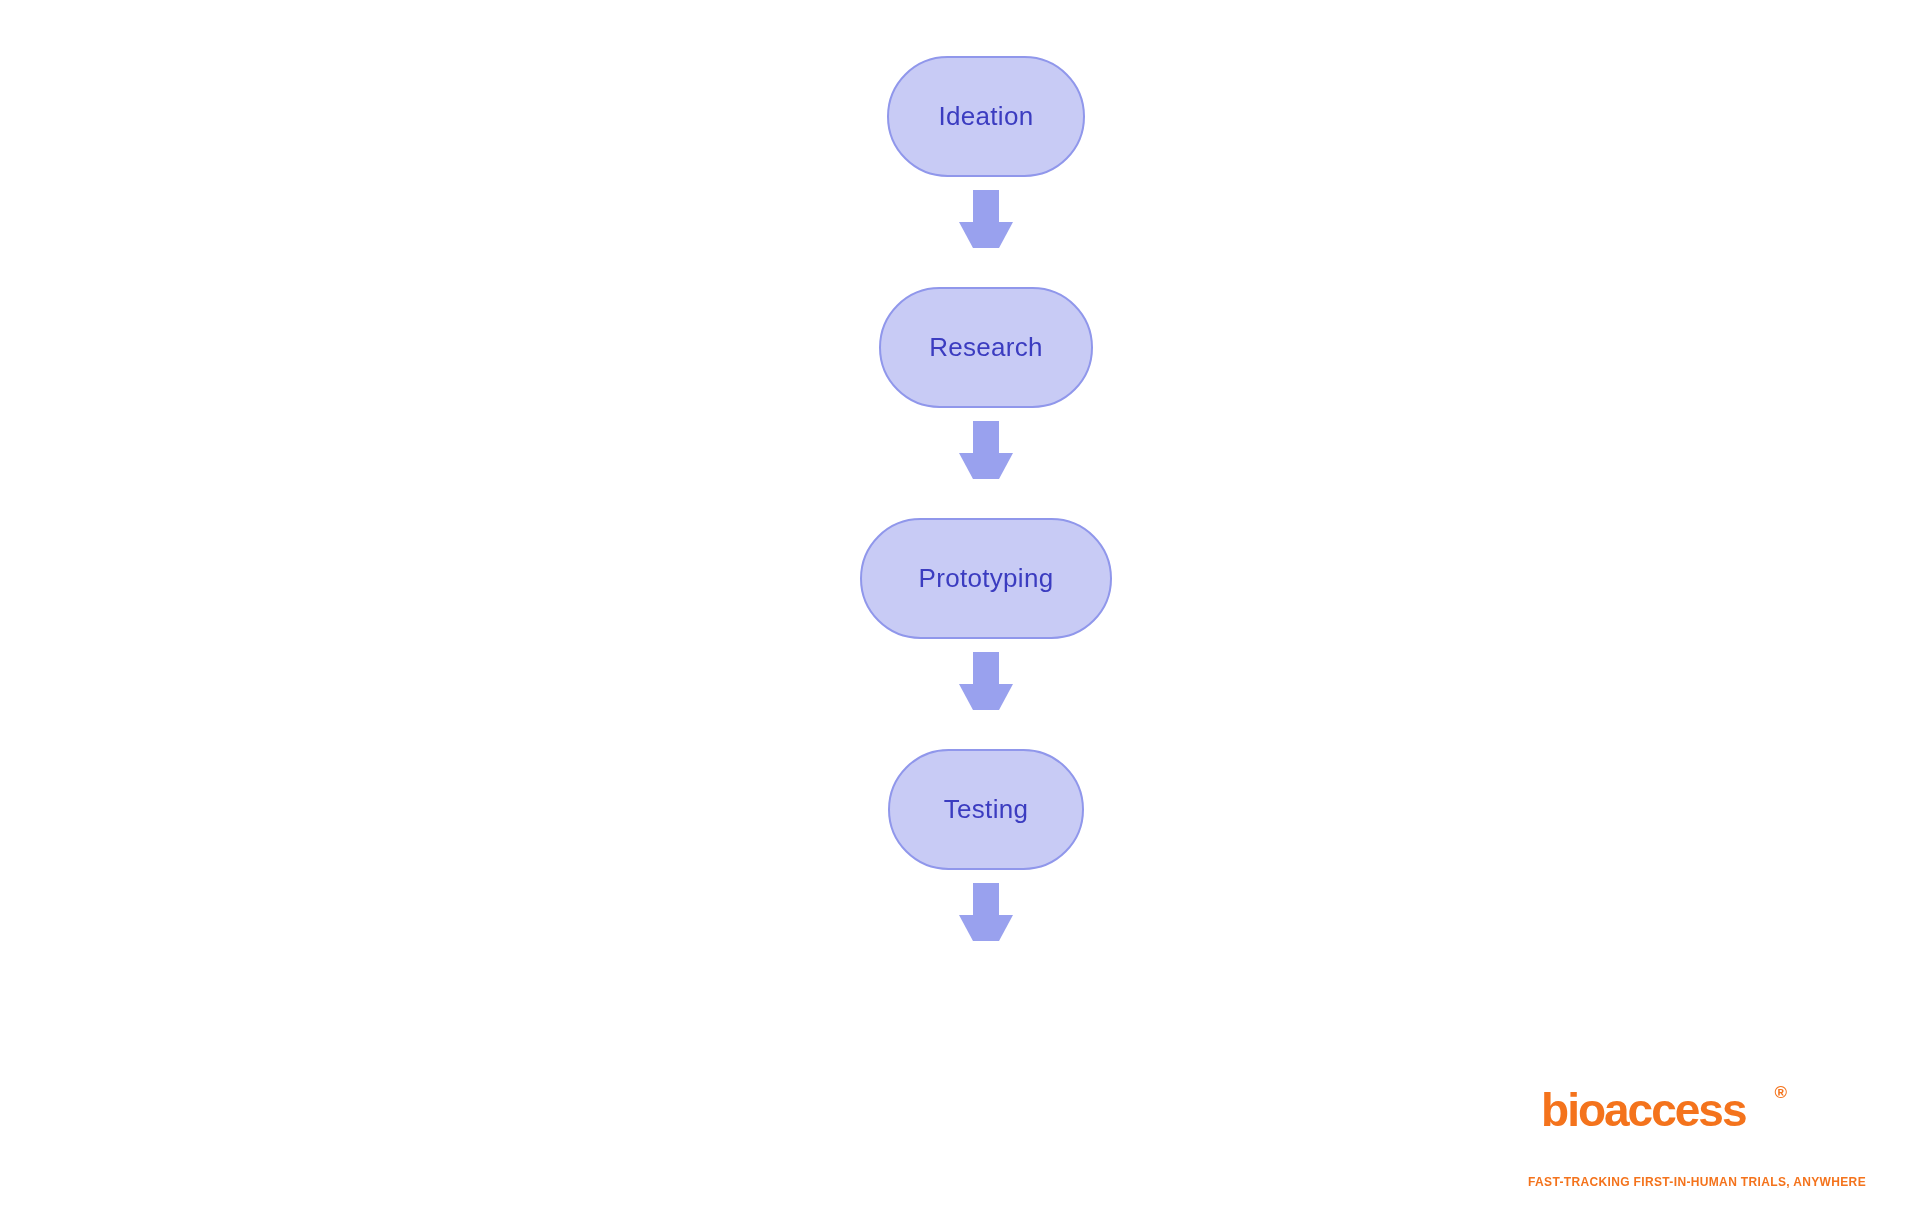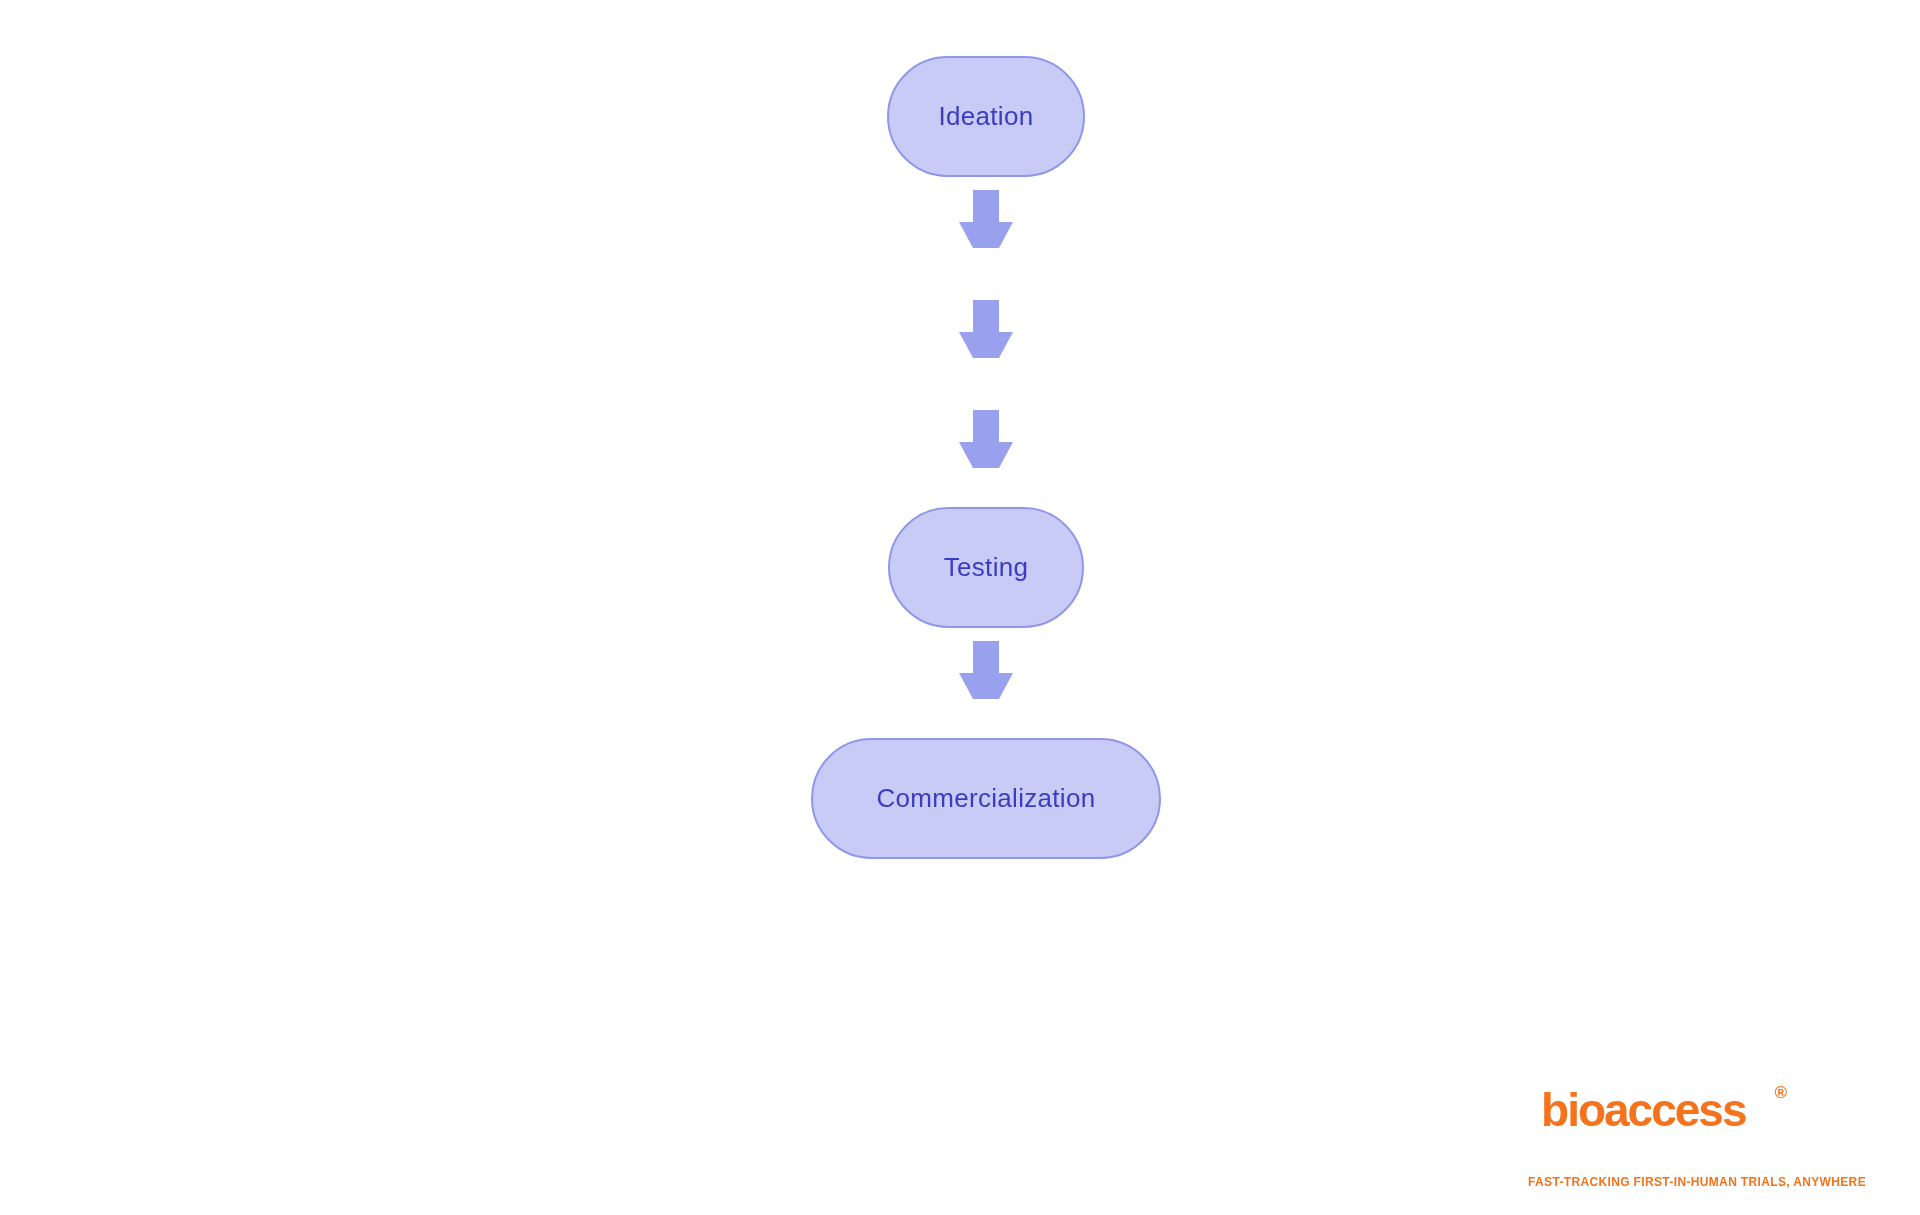"Research" div.node { html: none -> <div> <span>Research</span> </div> }
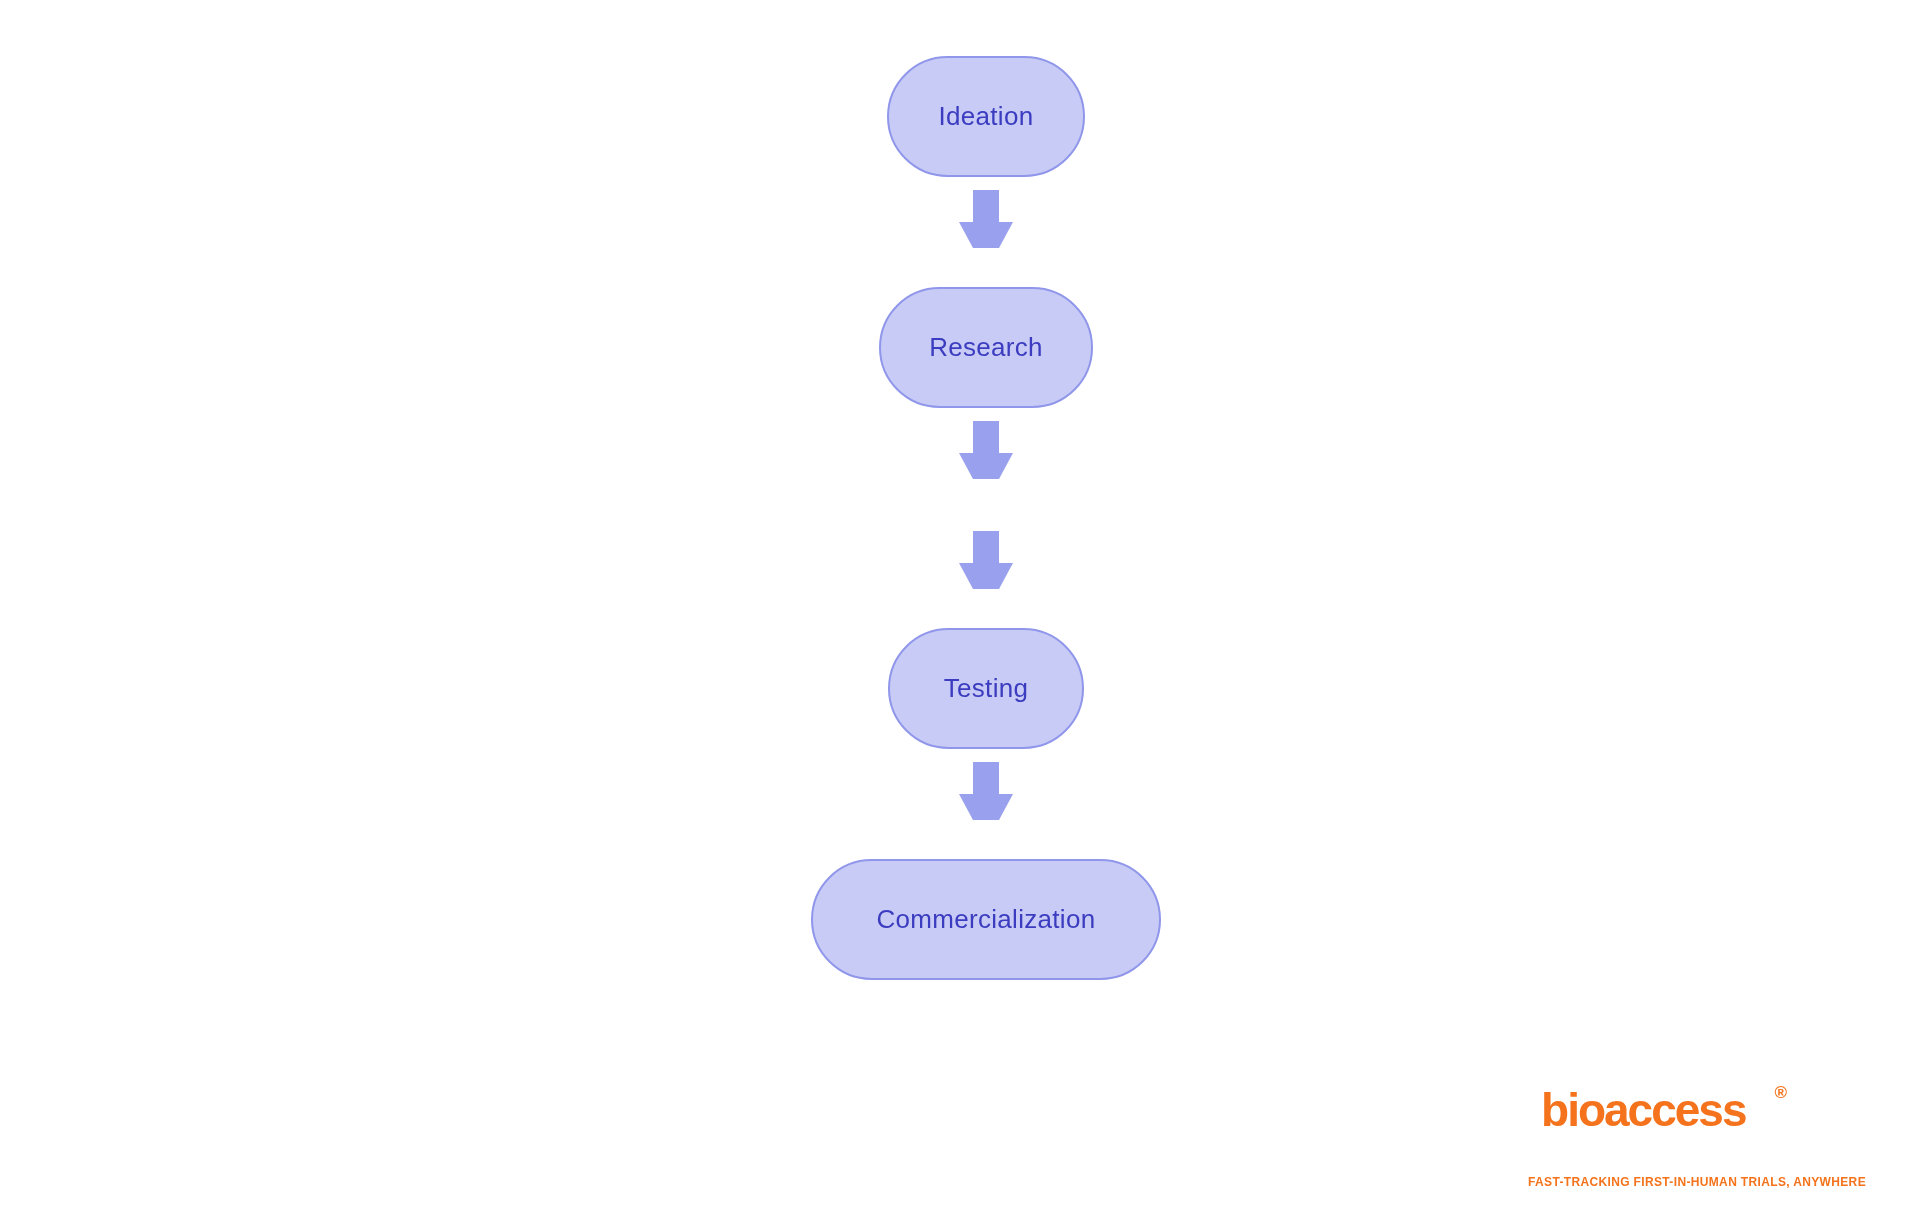"Prototyping" div.node { html: none -> <div> <span>Prototyping</span> </div> }
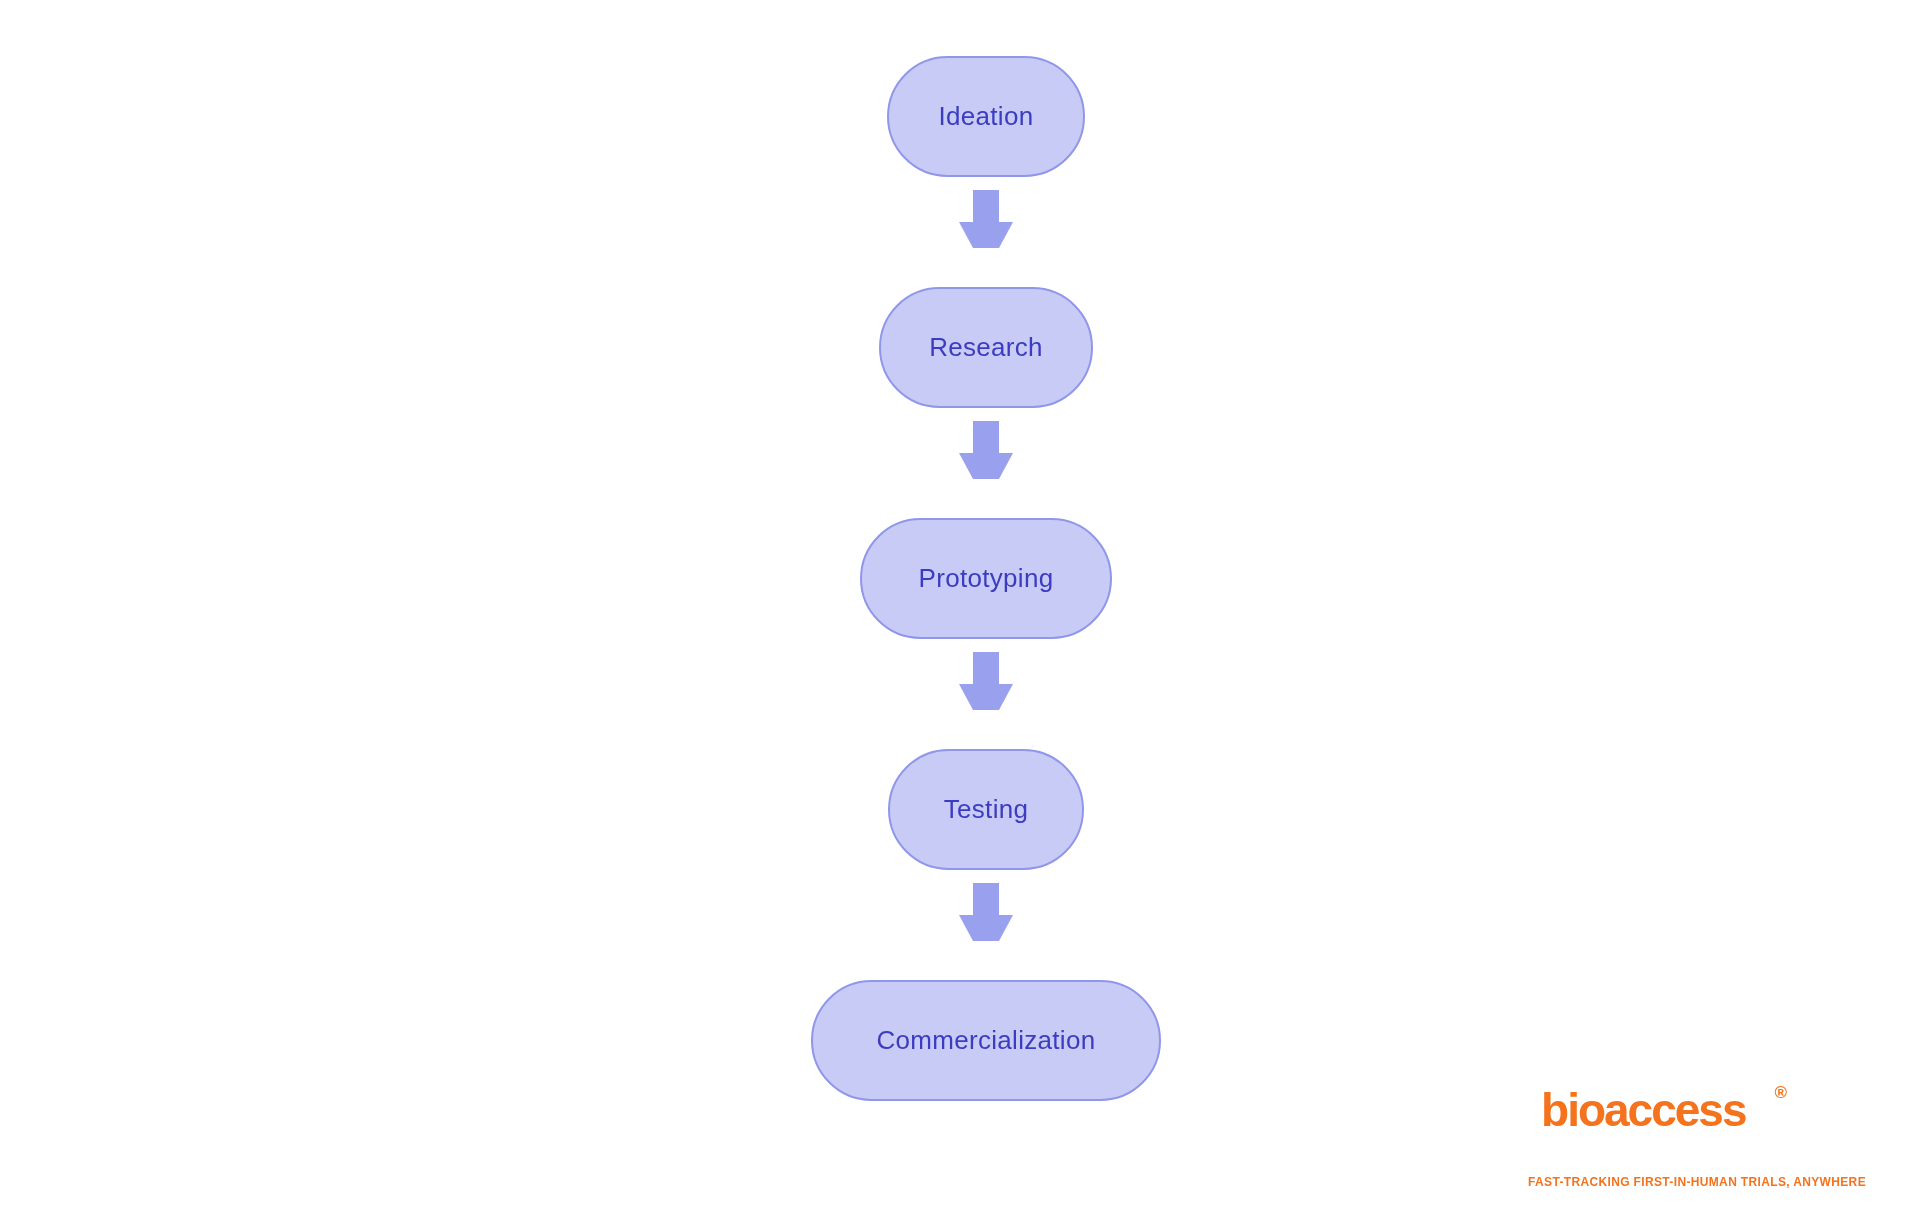"Commercialization" div.node { html: <div> <span>Commercialization</span> </div> -> none }
